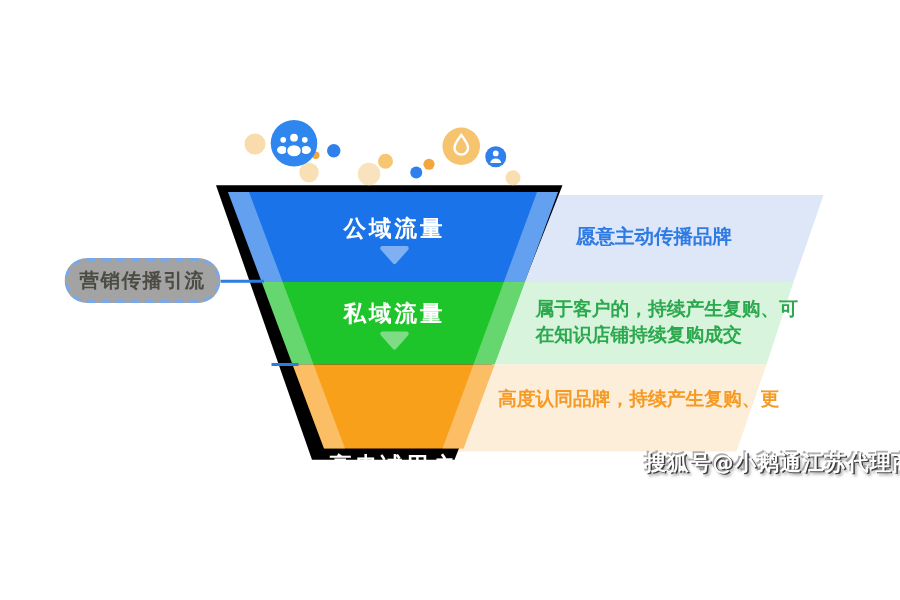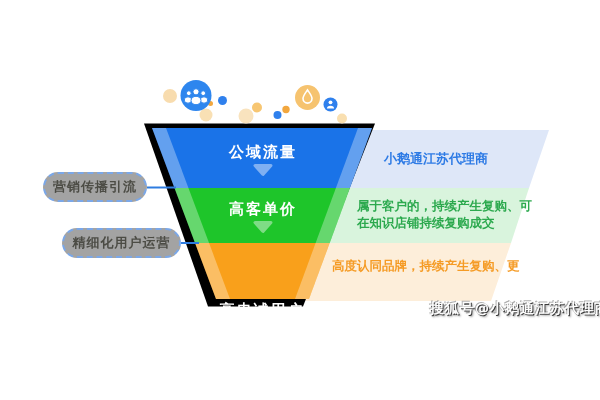"小鹅通江苏代理商" div.abs { text: 小鹅通江苏代理商 -> 愿意主动传播品牌 }
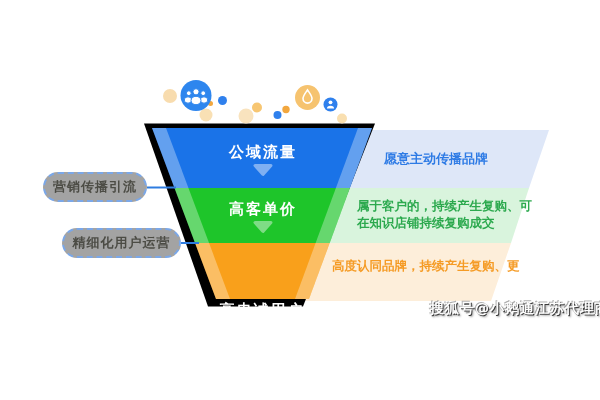"高客单价" div.abs { text: 高客单价 -> 私域流量 }
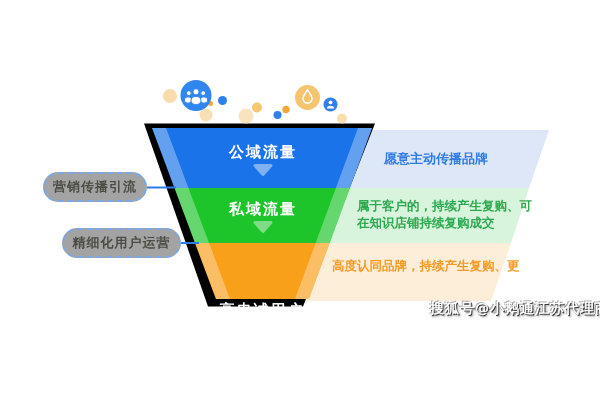"精细化用户运营" div.abs { html: <div>精细化用户运营</div> -> none }
